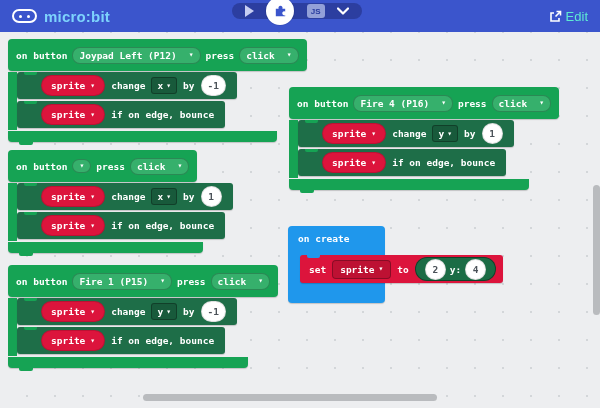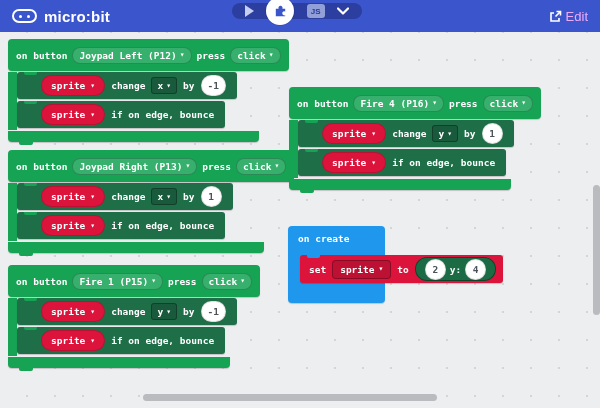"micro:bit" .brand-text { color: #ffffff -> #7dd3fc }
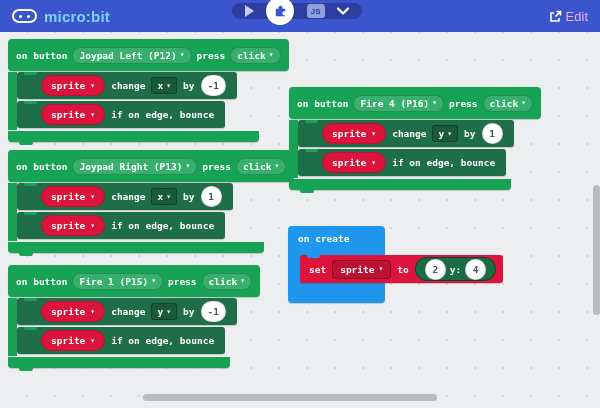"Edit" .edit-link { color: #f0abfc -> #5eead4 }
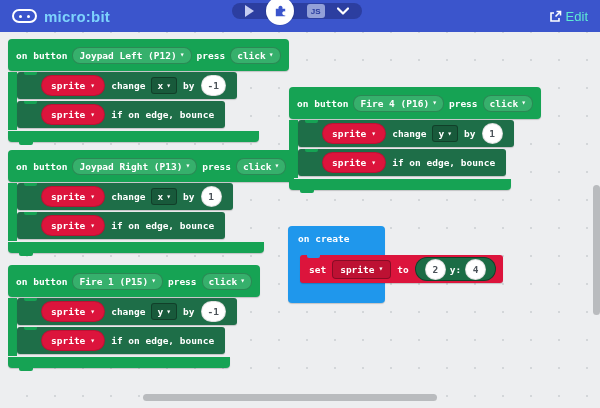"Joypad Left (P12)" .dd { gap: 3px -> 12px }
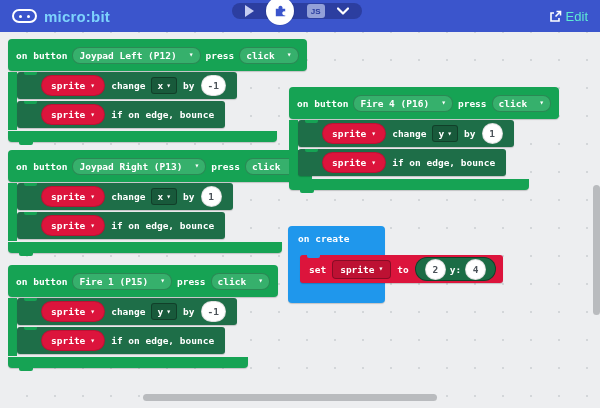"Joypad Right (P13)" span { html: <span>Joypad Right (P13)</span> -> none }
